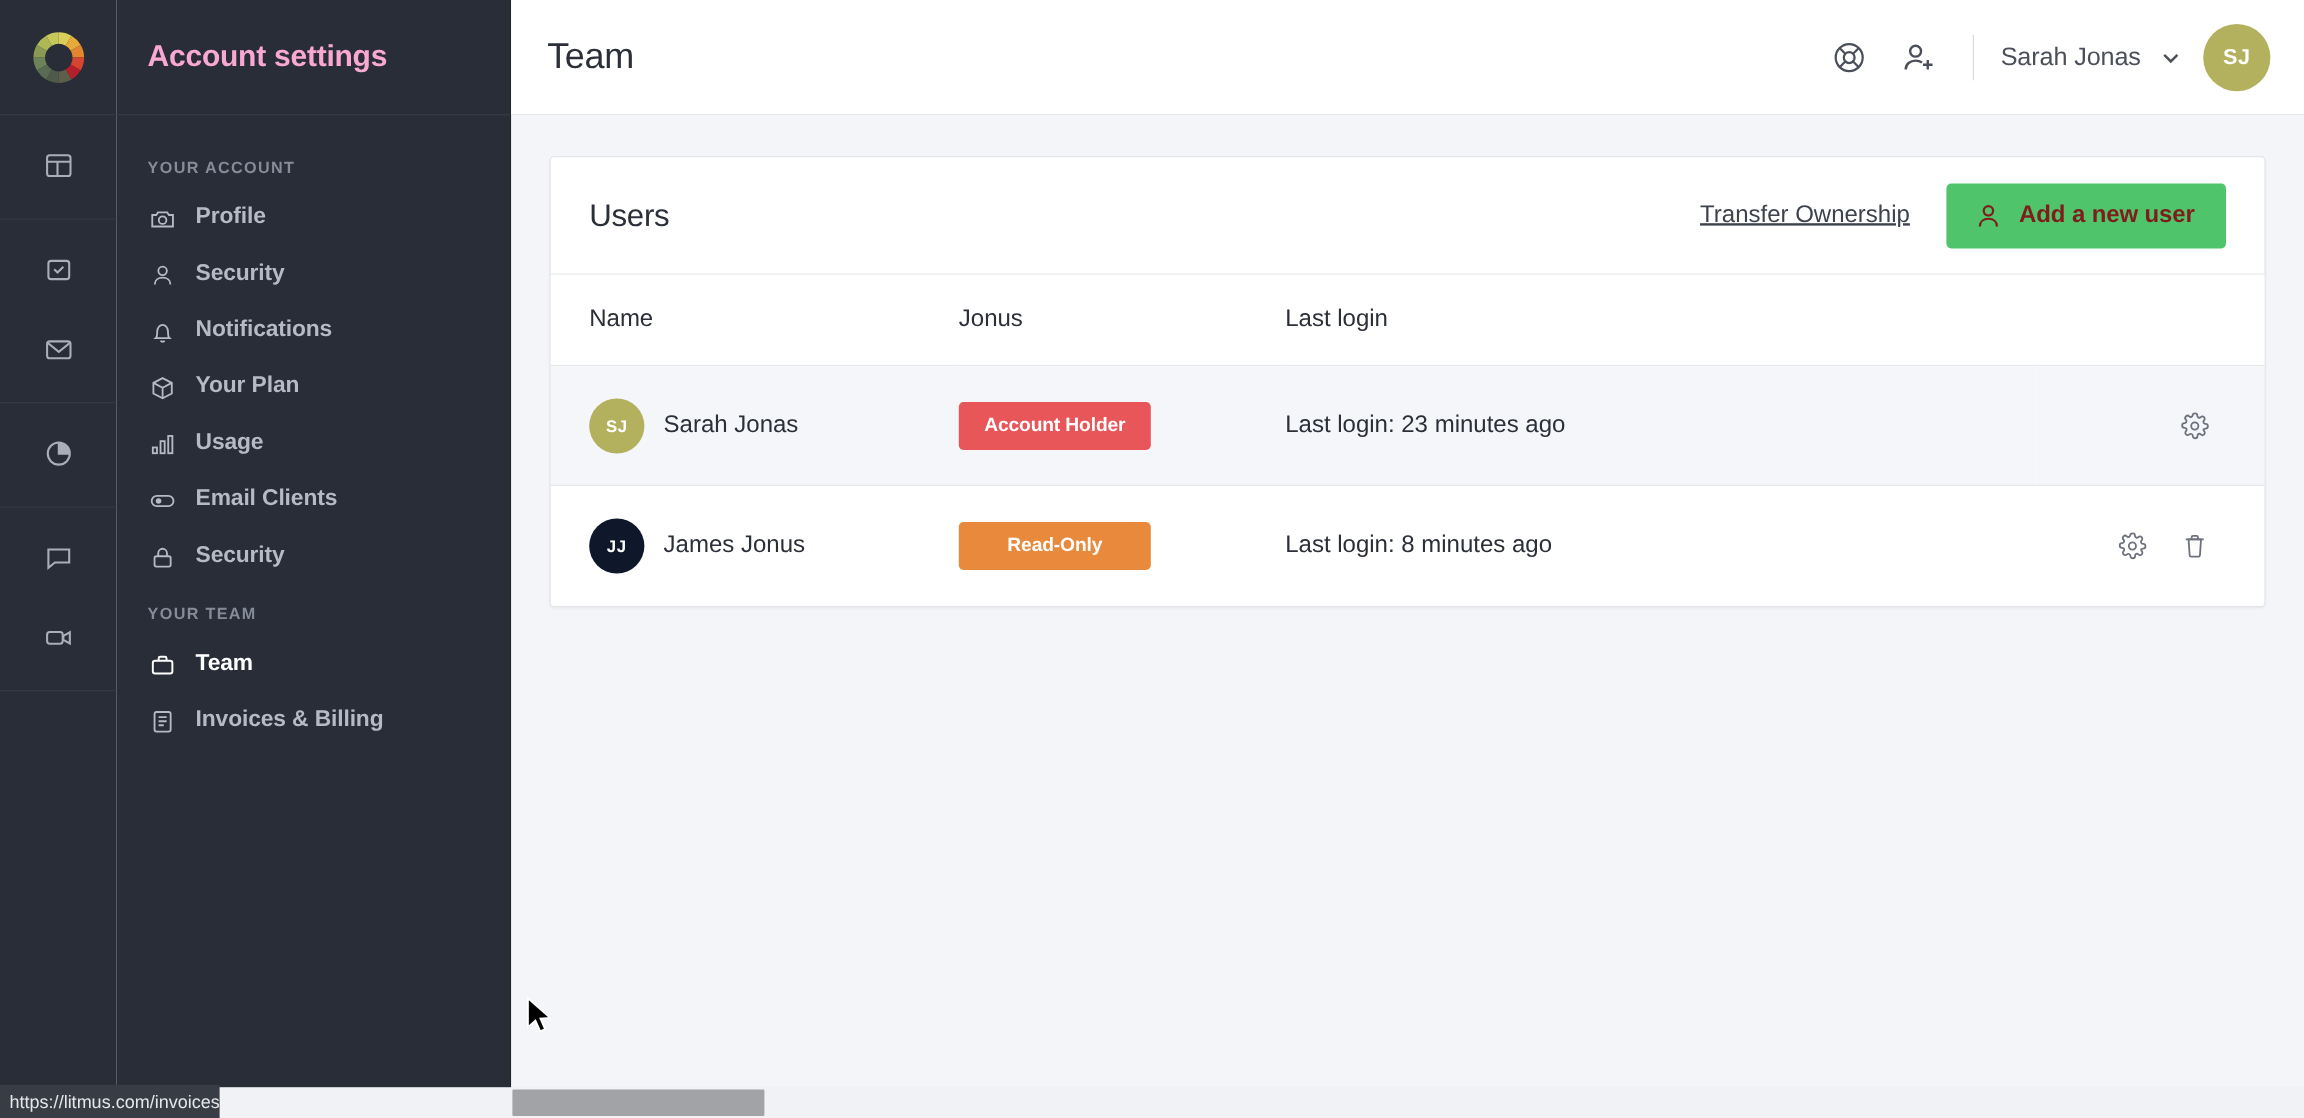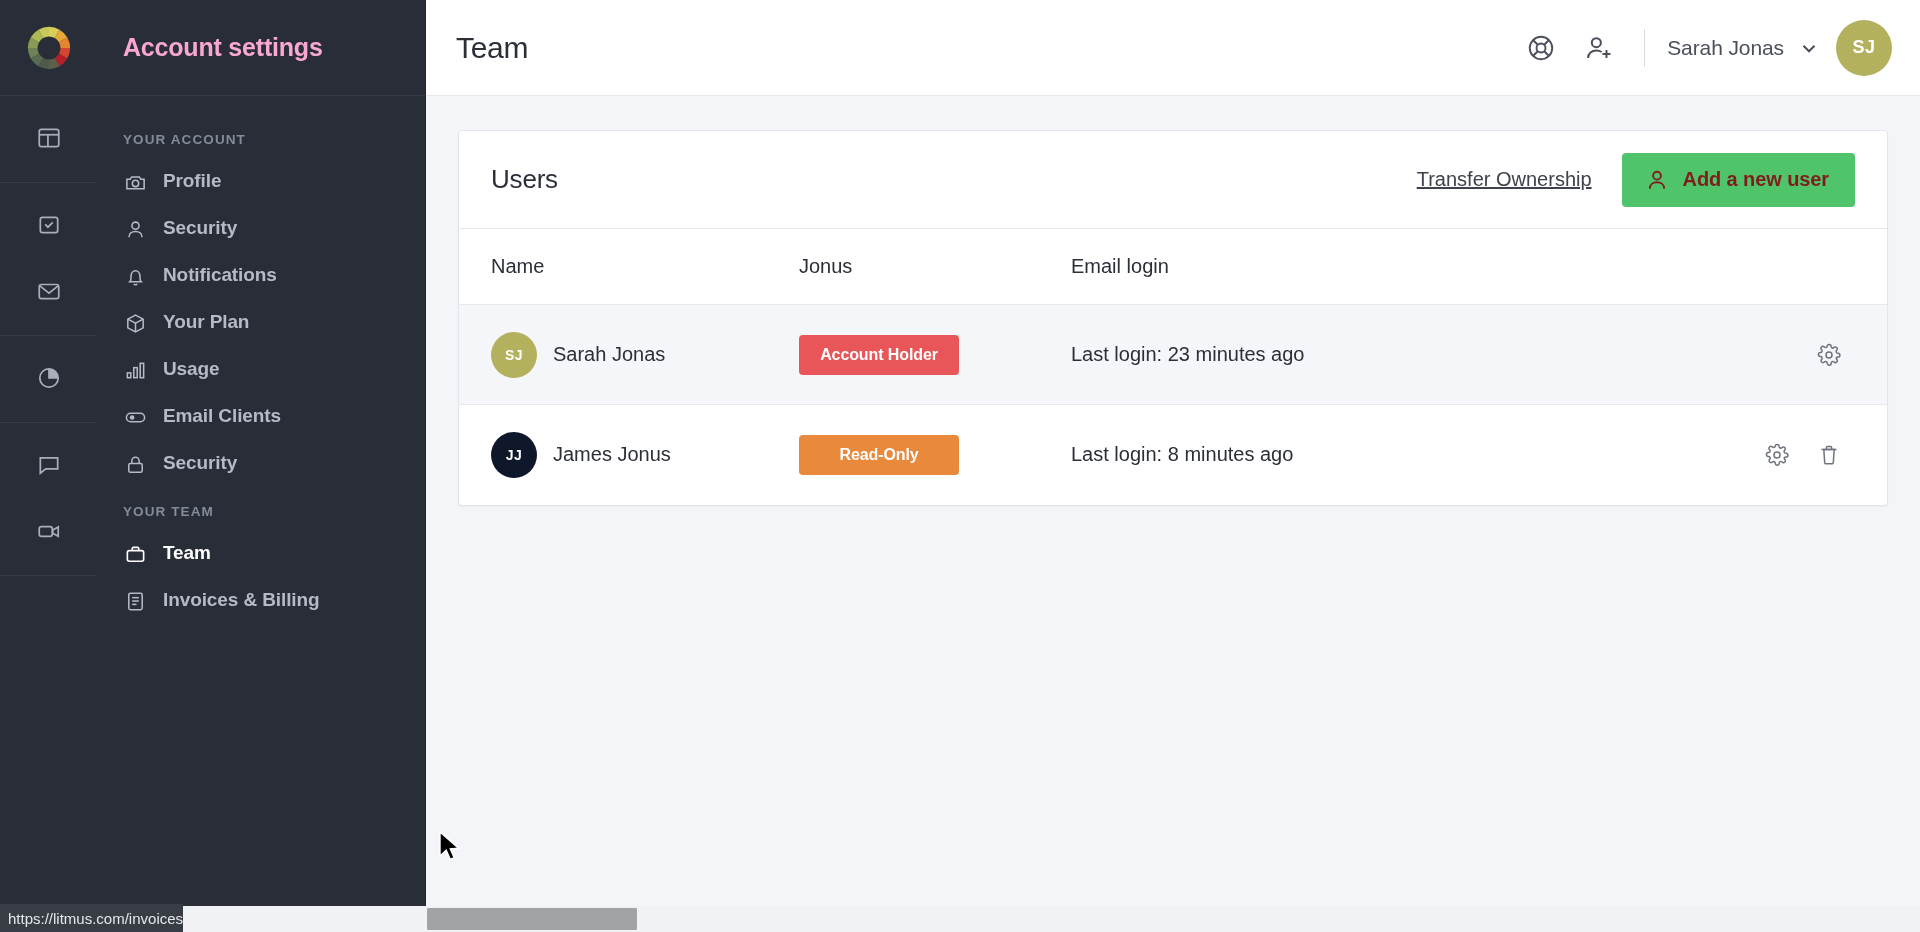"Email login" th.col-login { text: Email -> Last }
